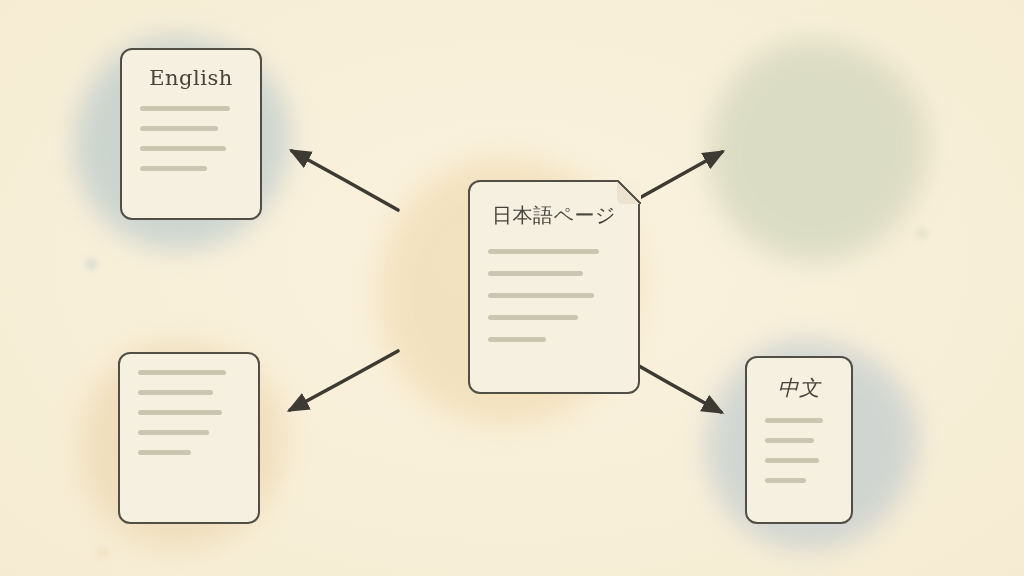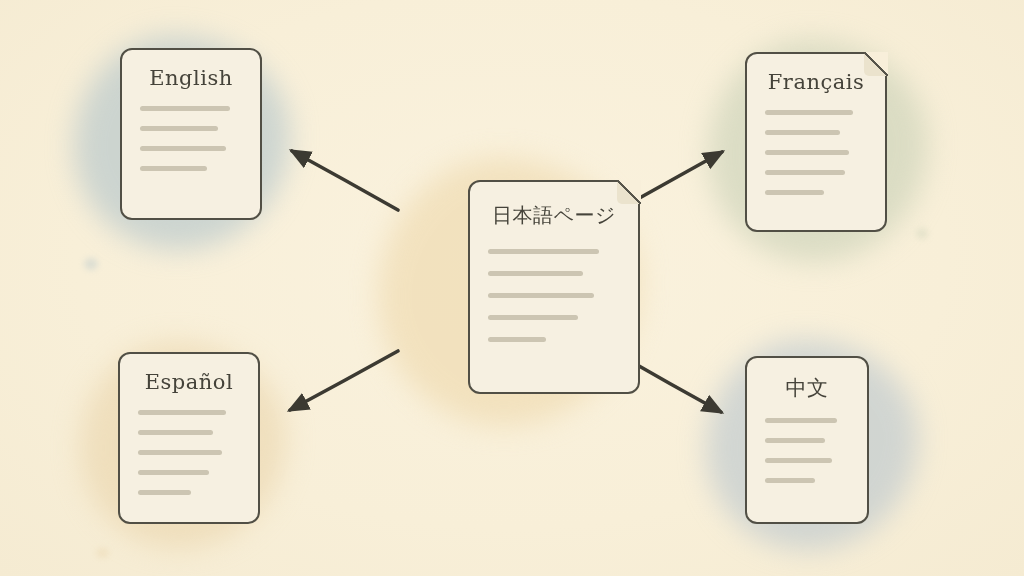"Français" div.card { html: <div> <span></span> <div>Français</div> <div> <div></div> <div></div> <div></div> <div></div> <div></div> </div> </div> -> none }
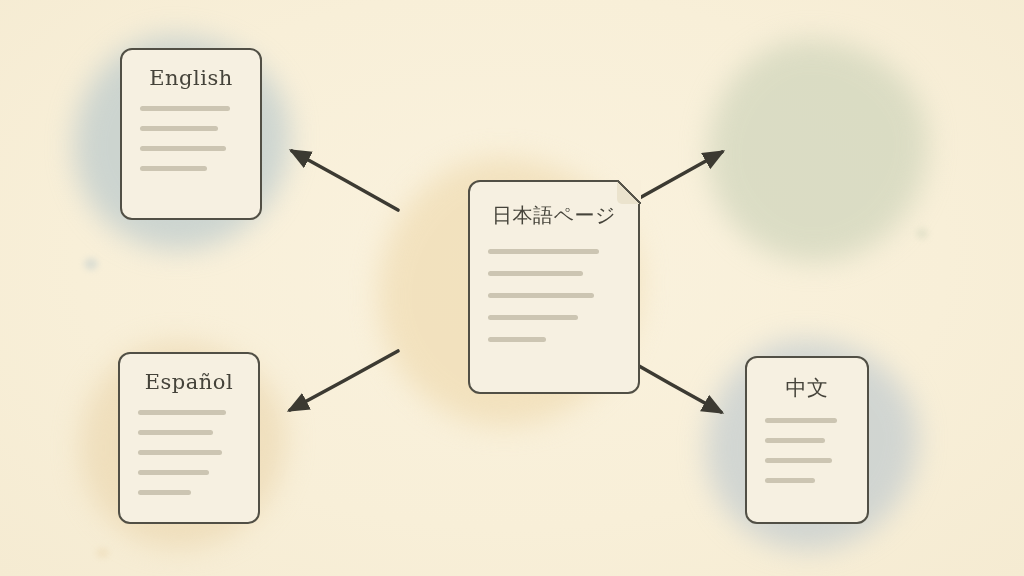"Español" div.card-title { html: <div>Español</div> -> none }
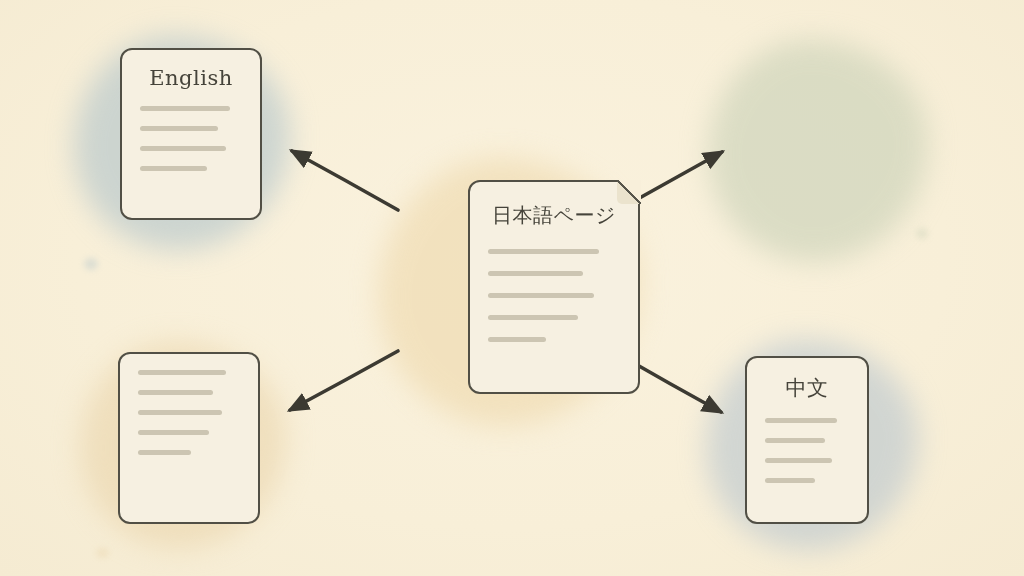"中文" .card-zhongwen { font-style: none -> italic; width: 124px -> 108px }
